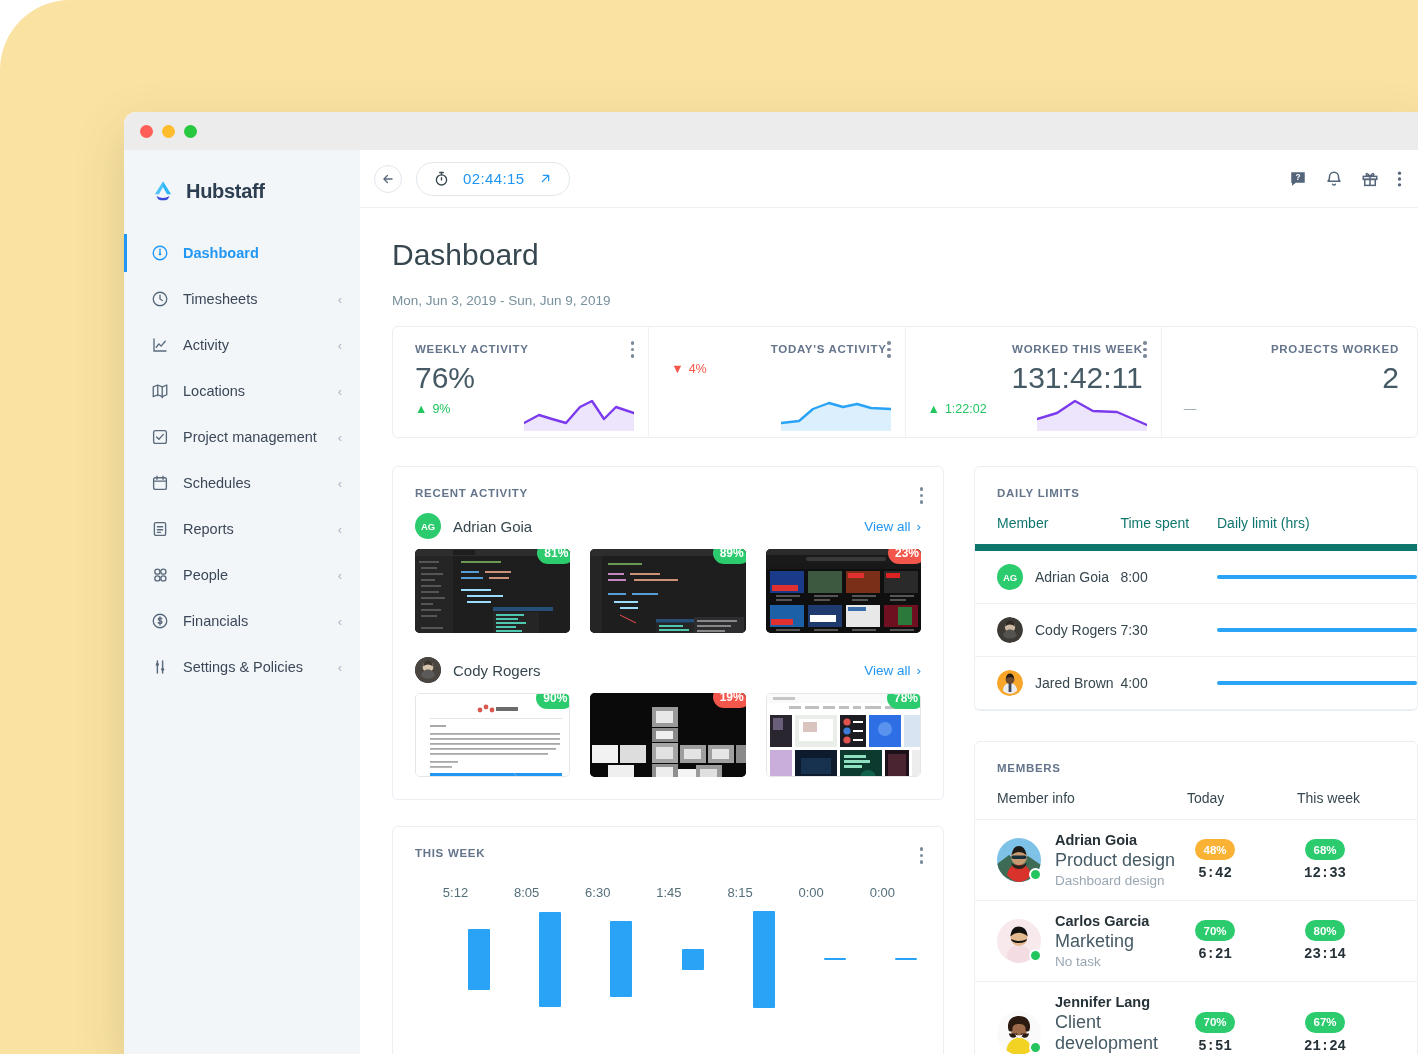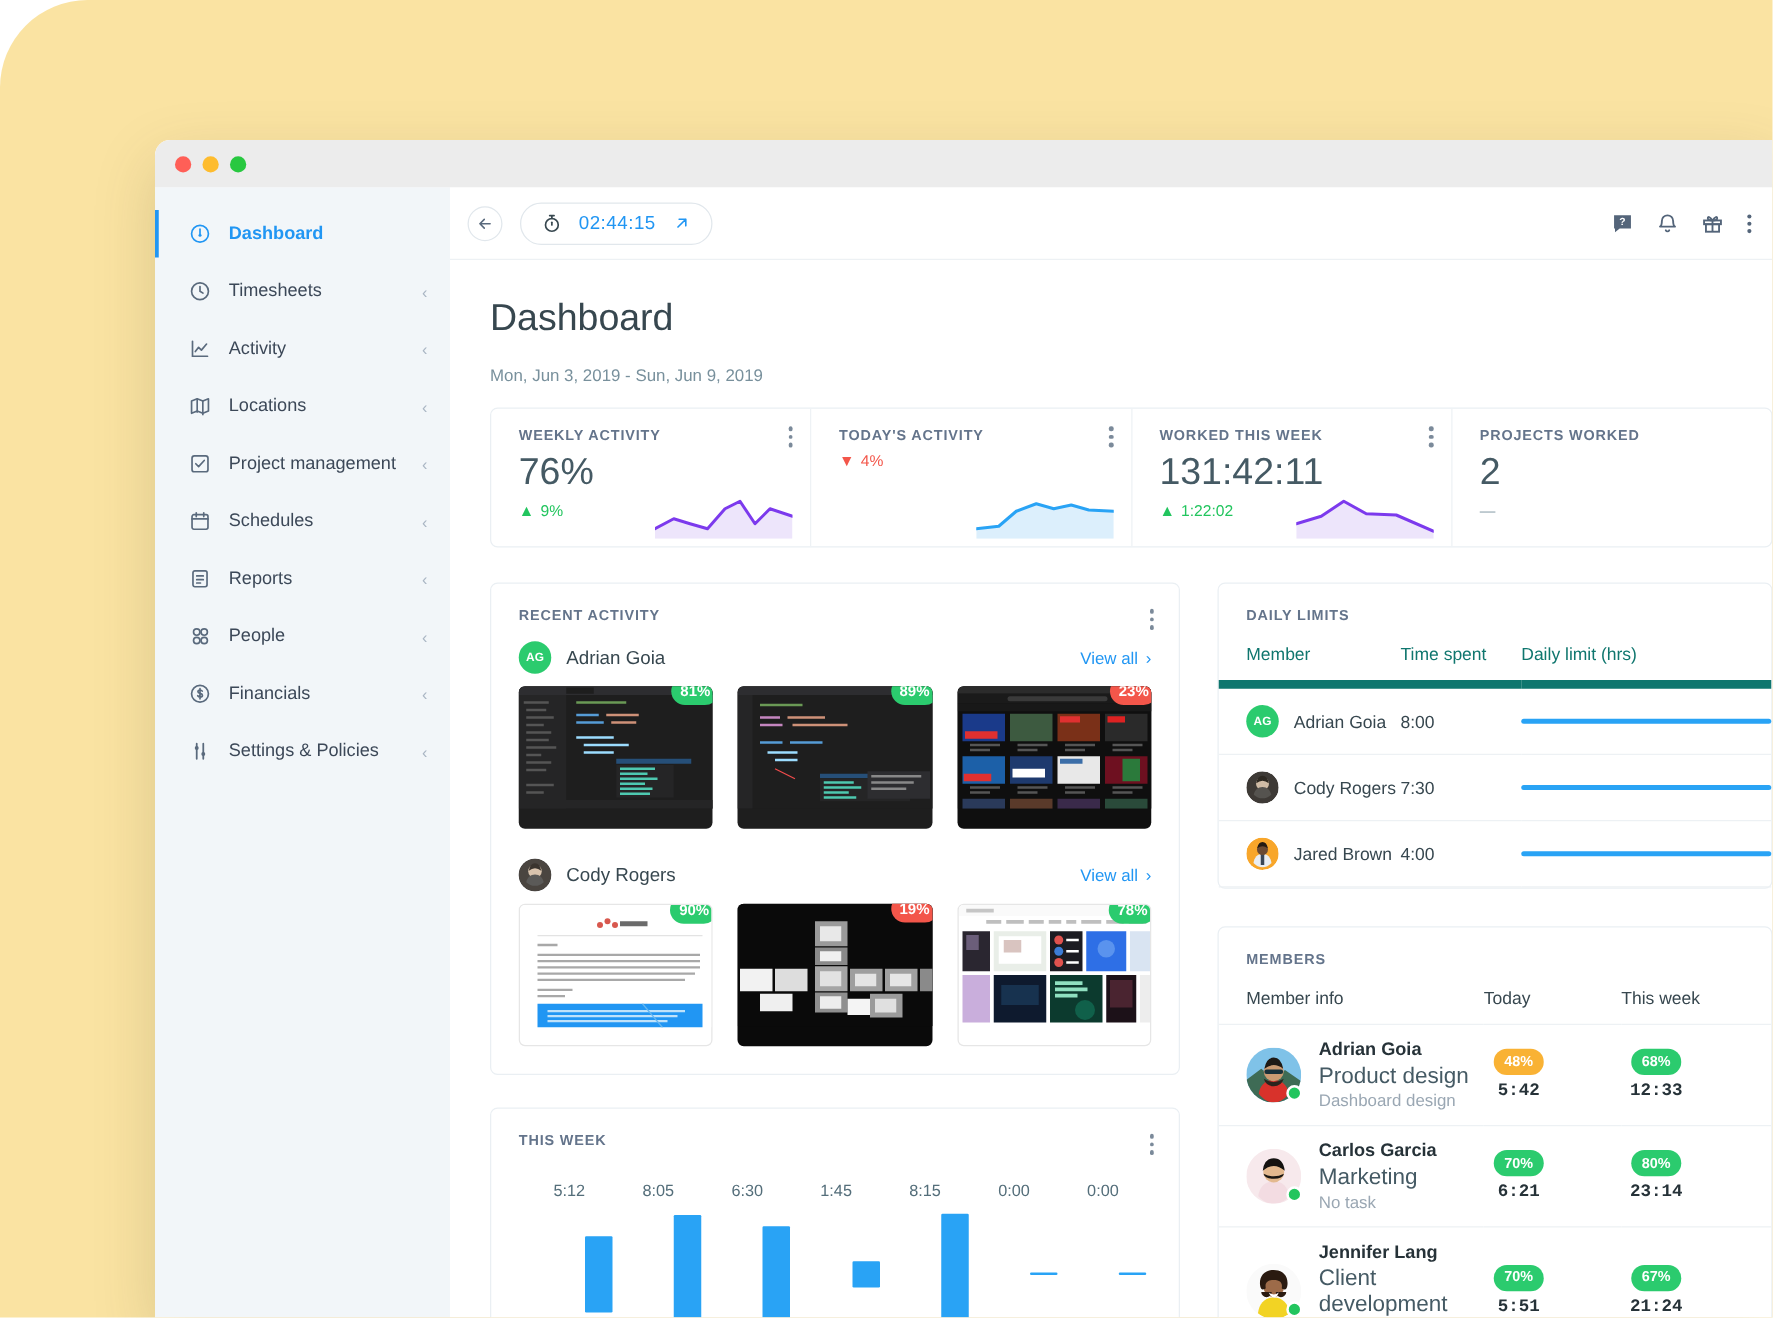"Hubstaff" div.brand { html: none -> <div> <svg> <path></path> <path></path> <path></path> </svg> <span>Hubstaff</span> </div> }
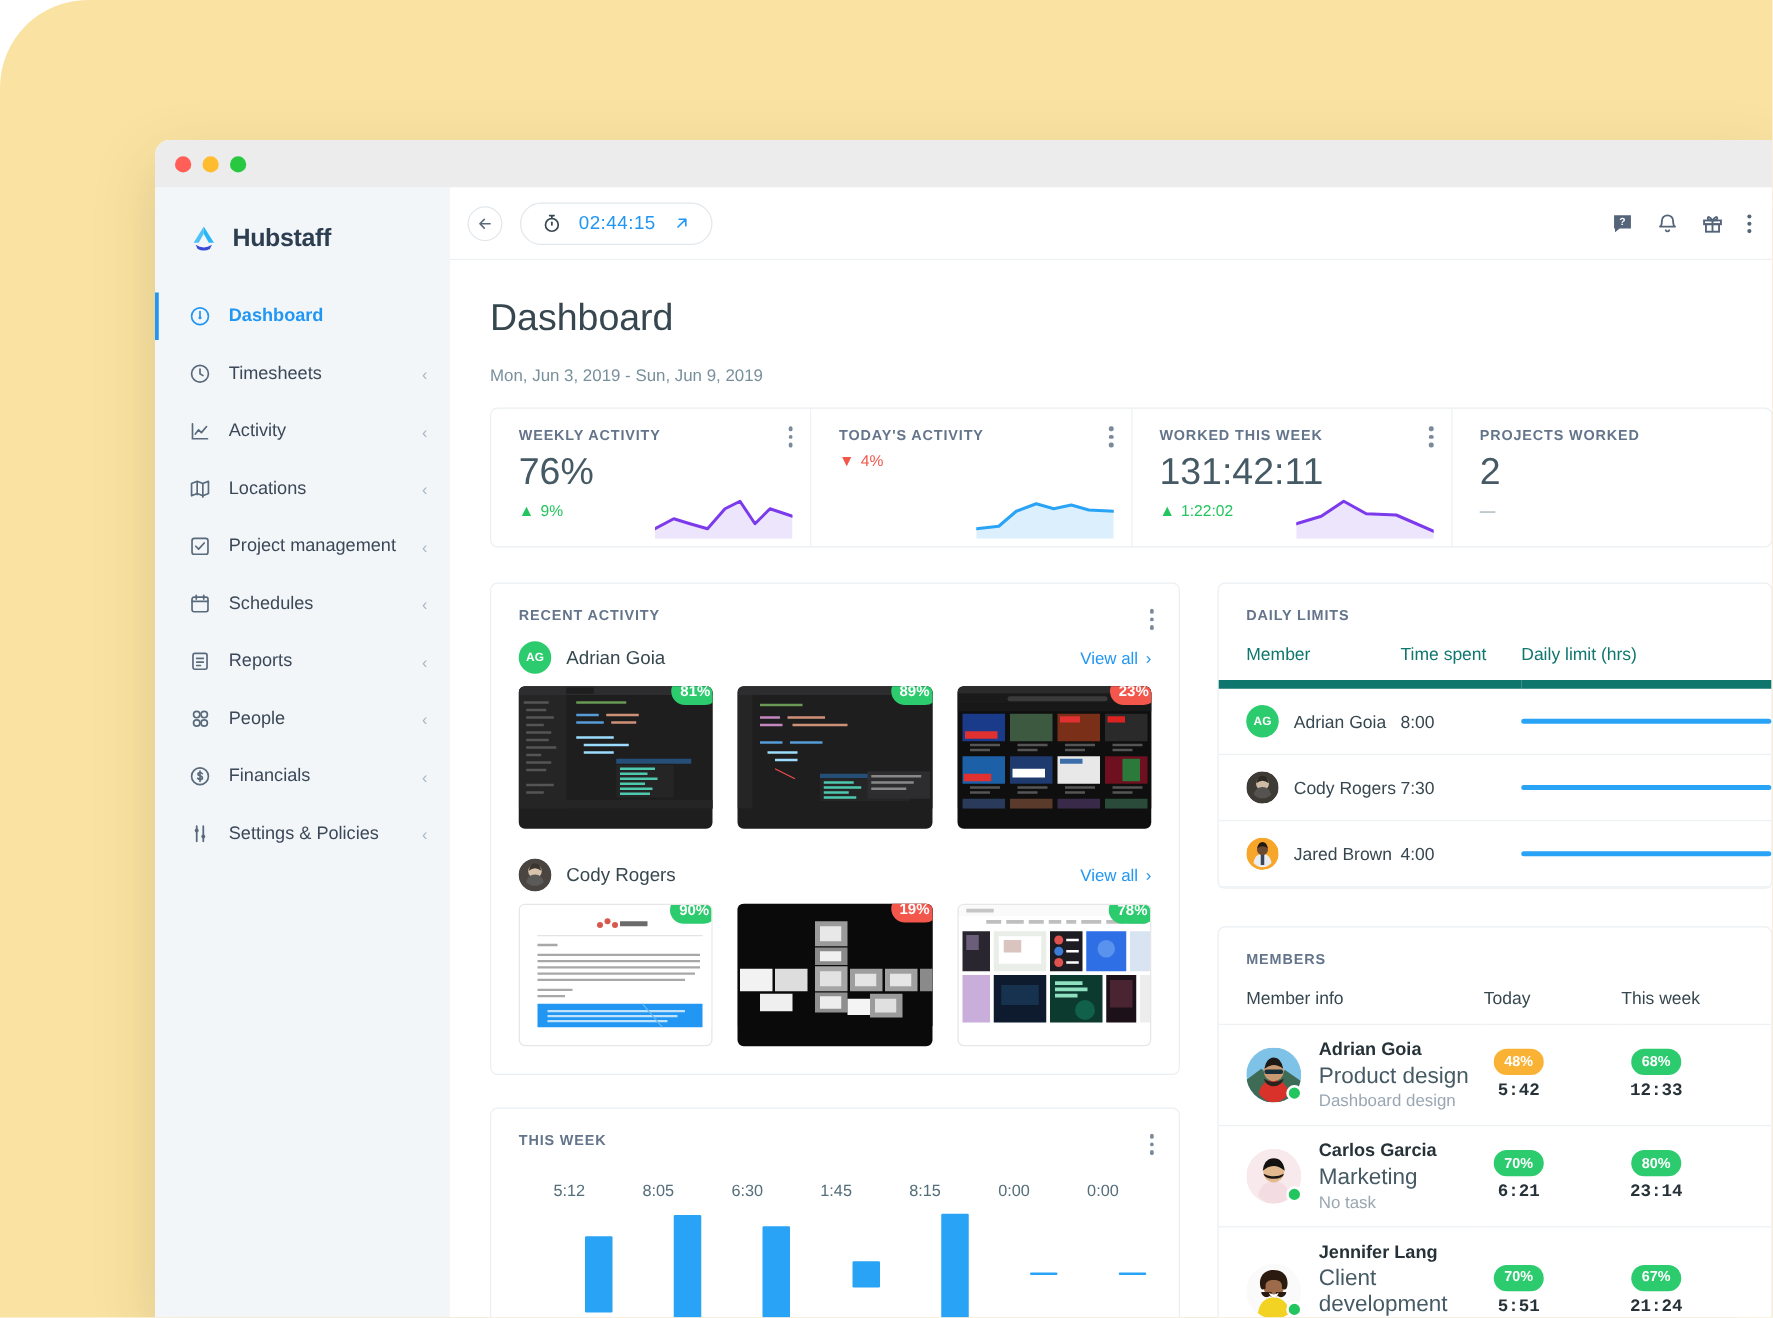"TODAY'S ACTIVITY" .stat + .stat { text-align: none -> right }
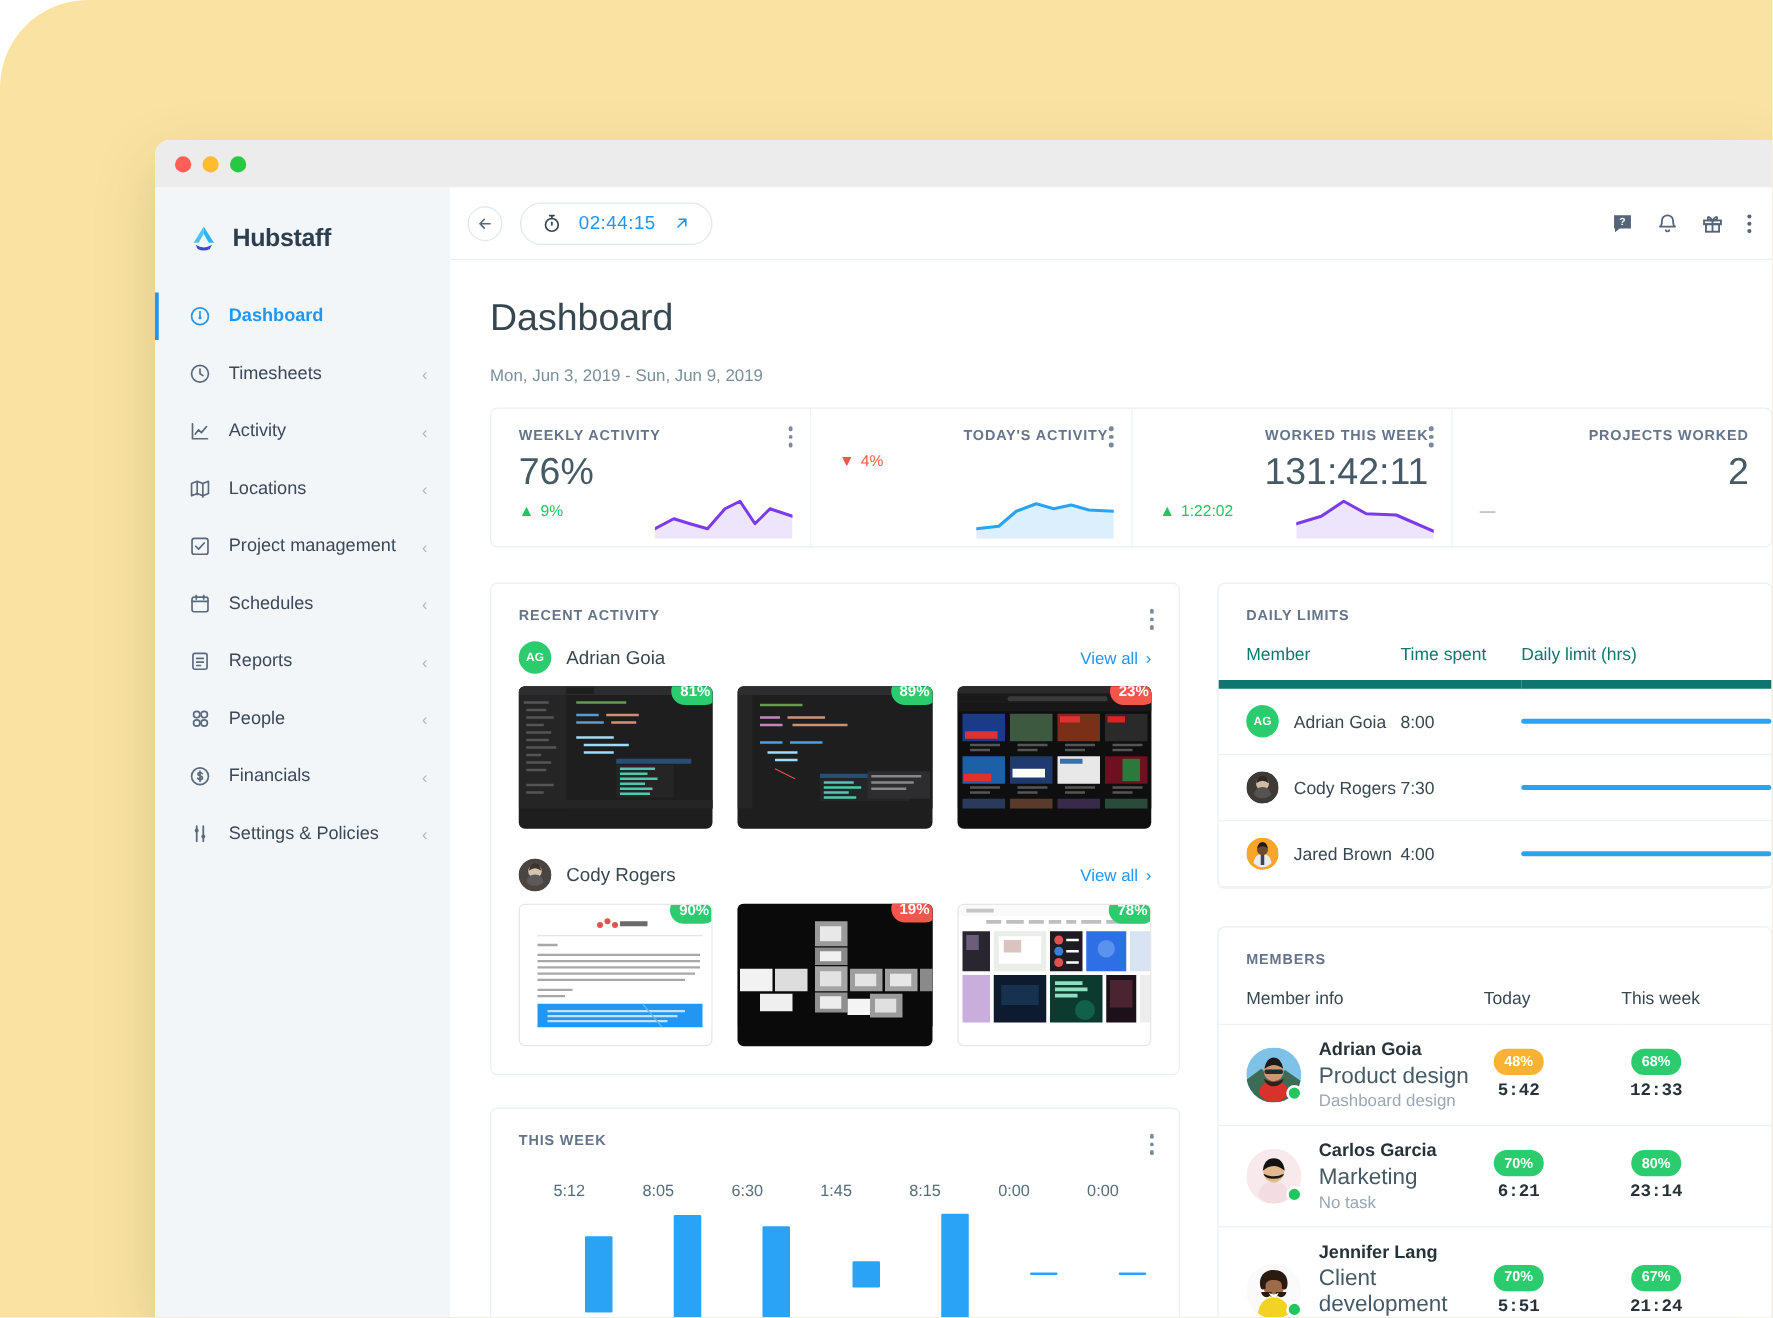"81%" .shot { height: 114px -> 84px }
